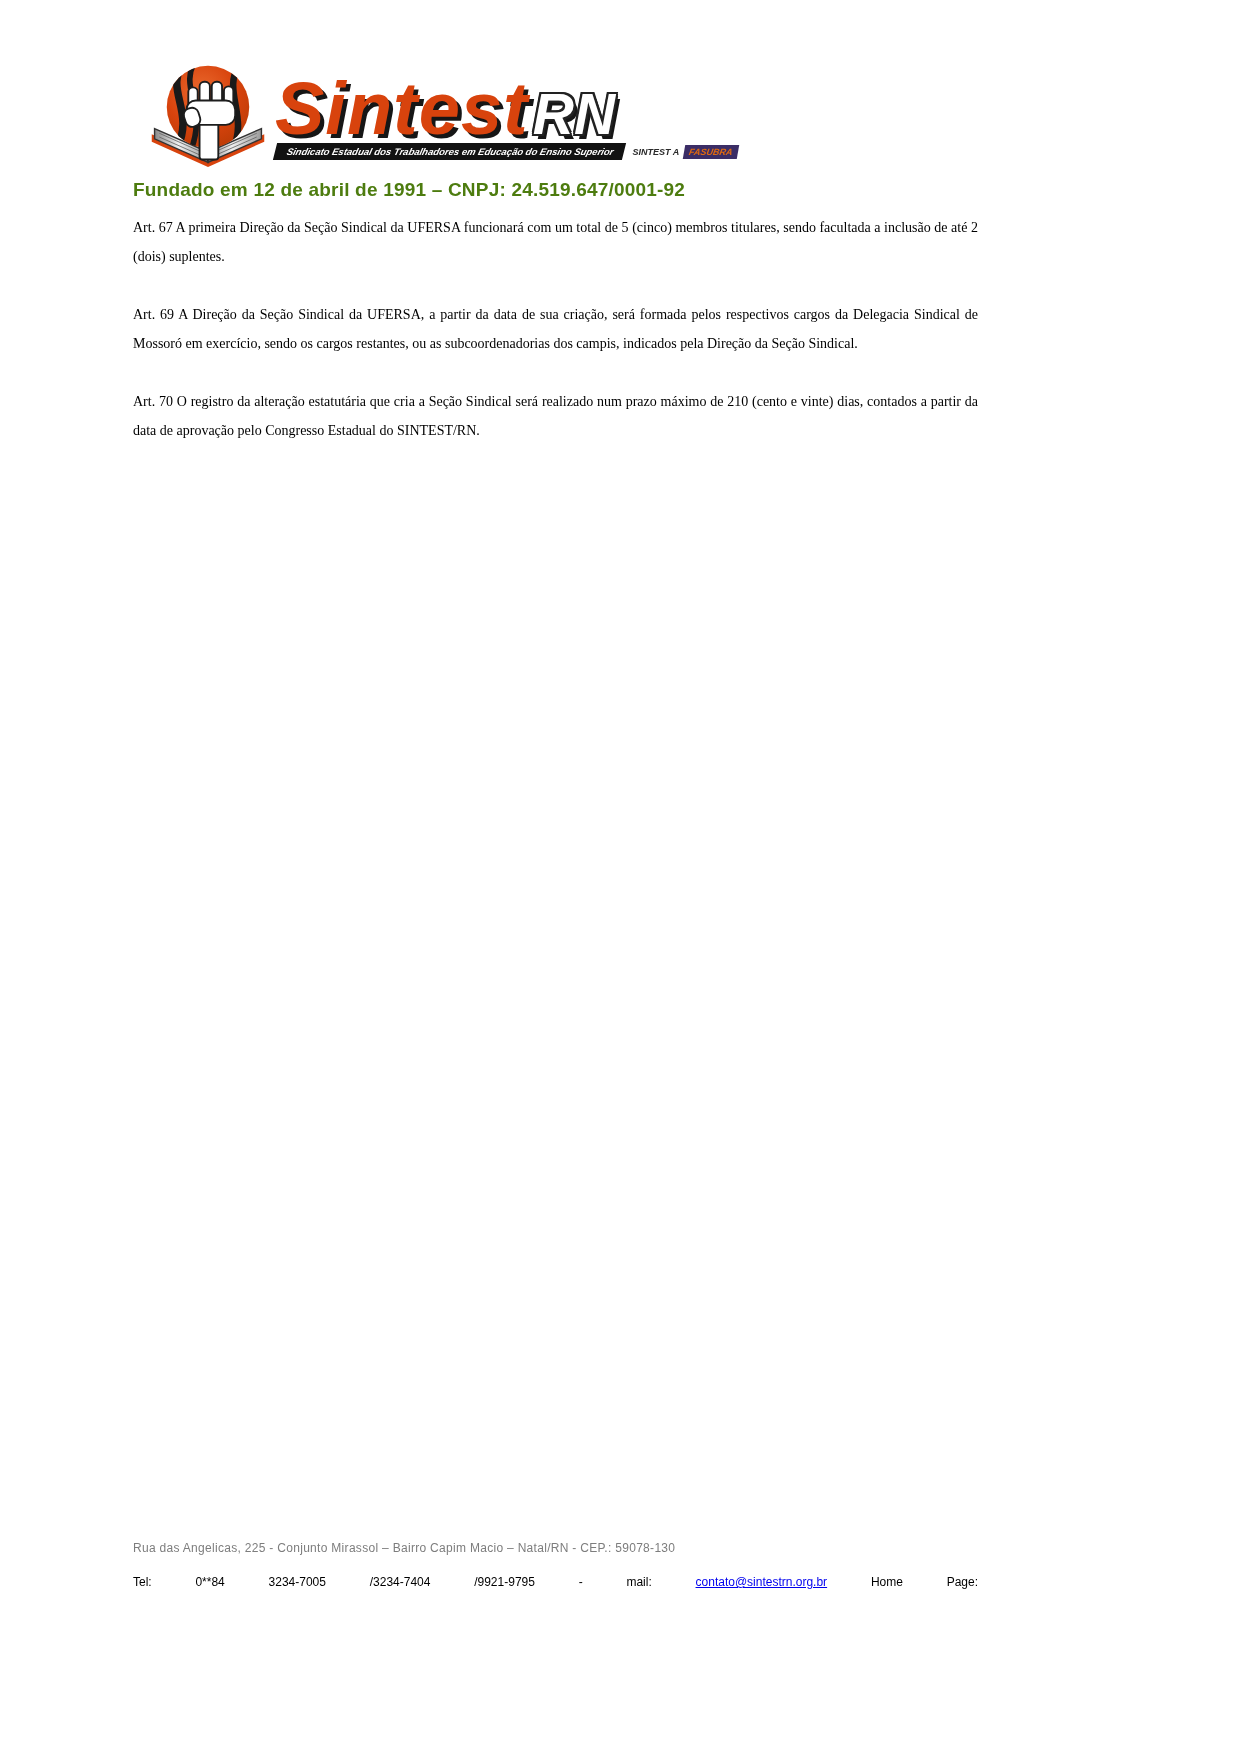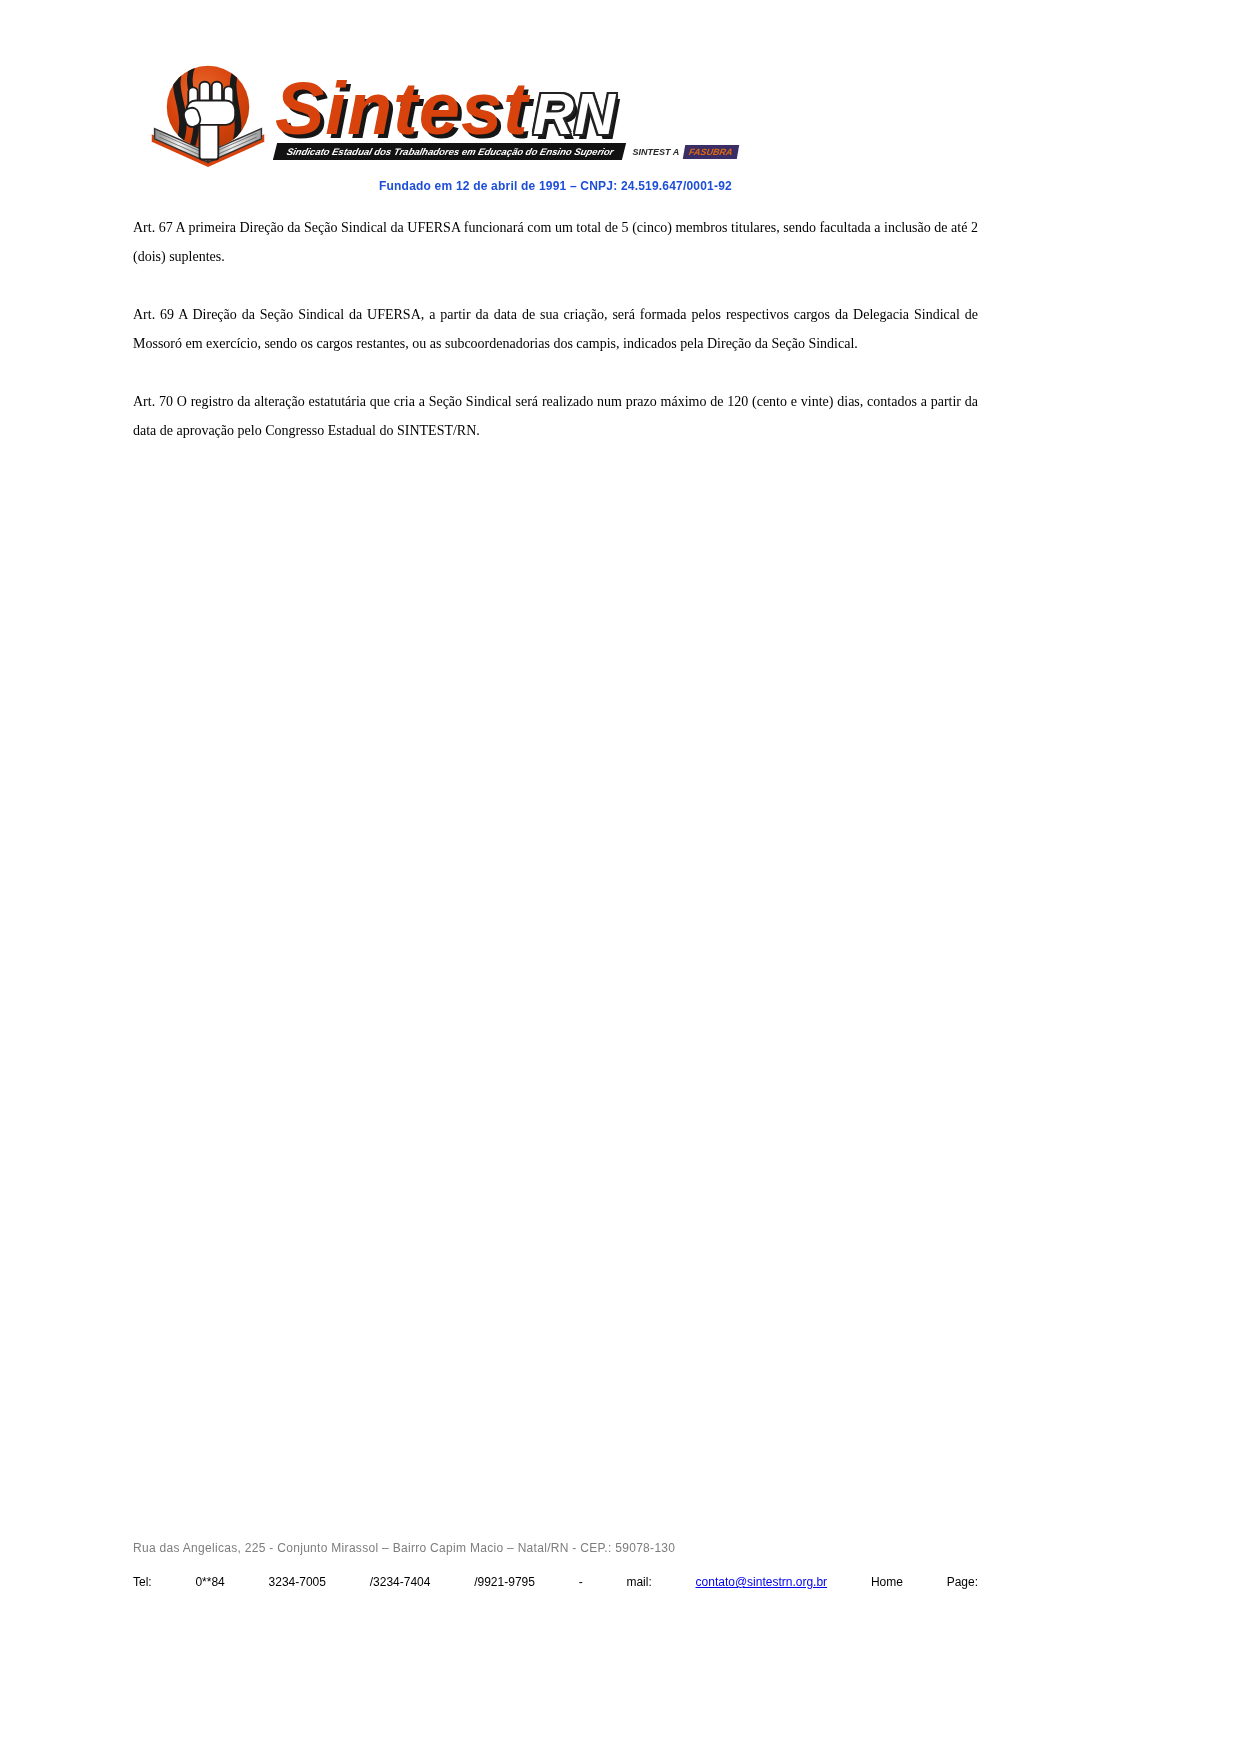"Fundado em 12 de abril" .founded { color: #1d4ed8 -> #4d7c0f; font-size: 12px -> 19px; text-align: center -> none }
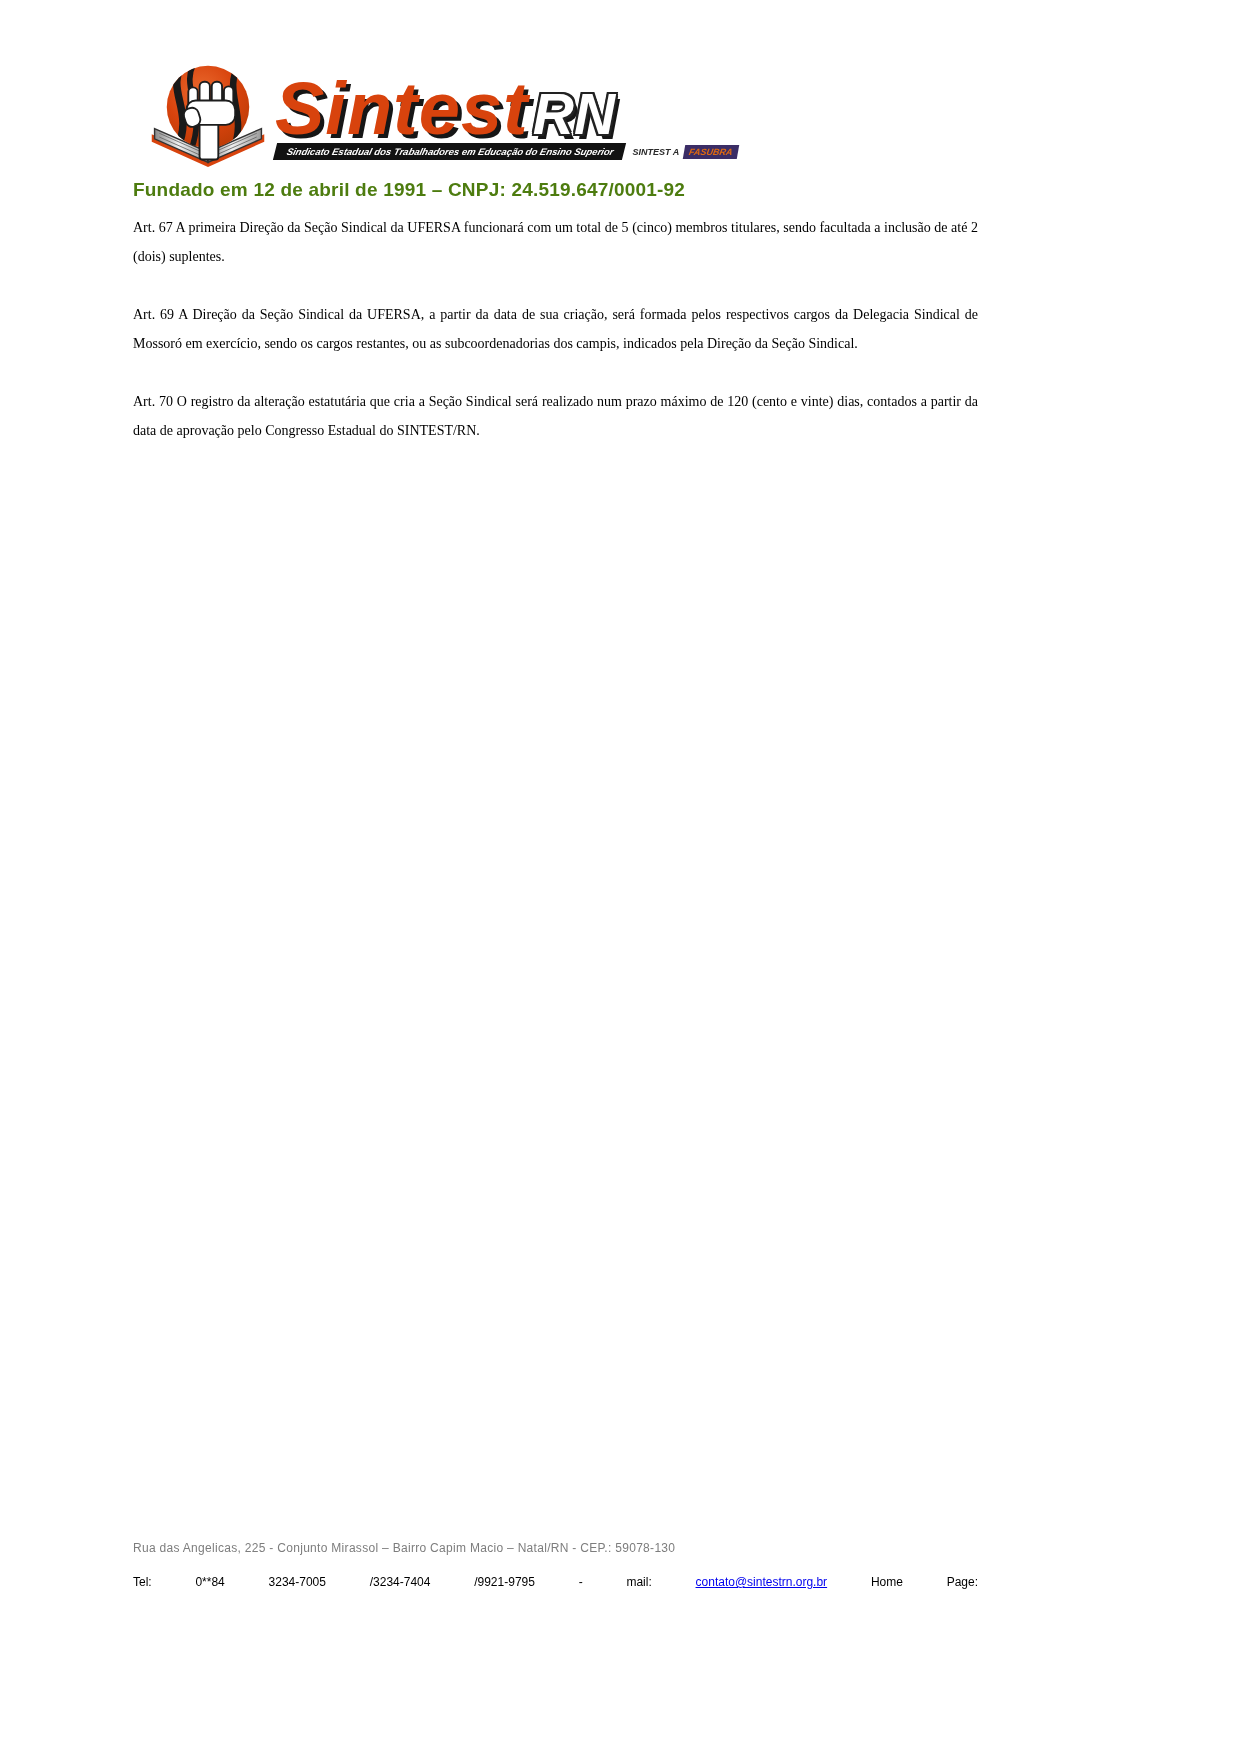"Art. 70 O registro da" p { text: 120 -> 210 }
